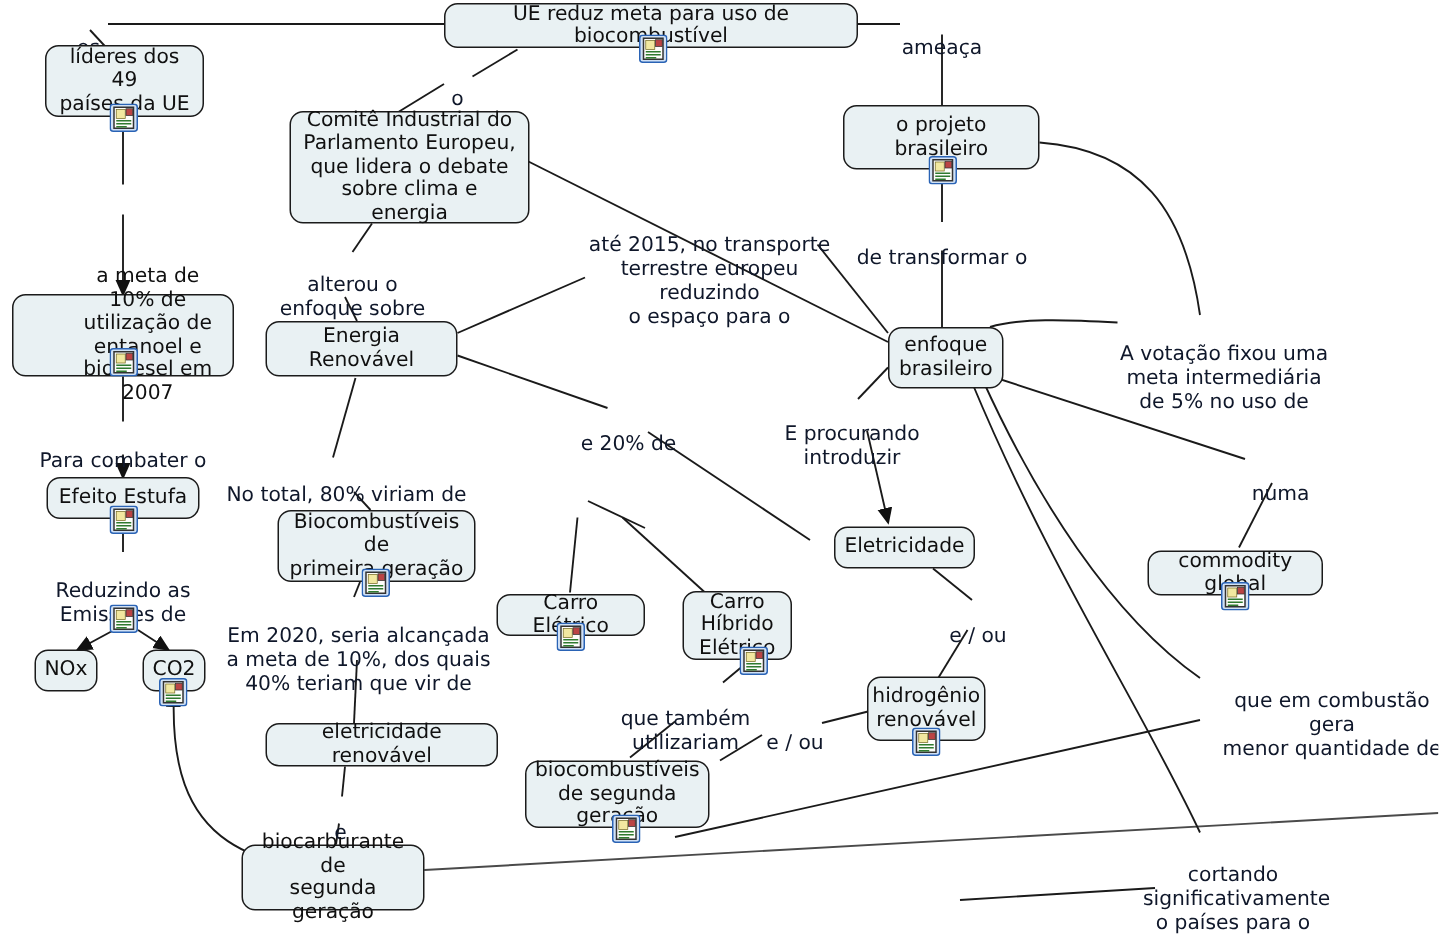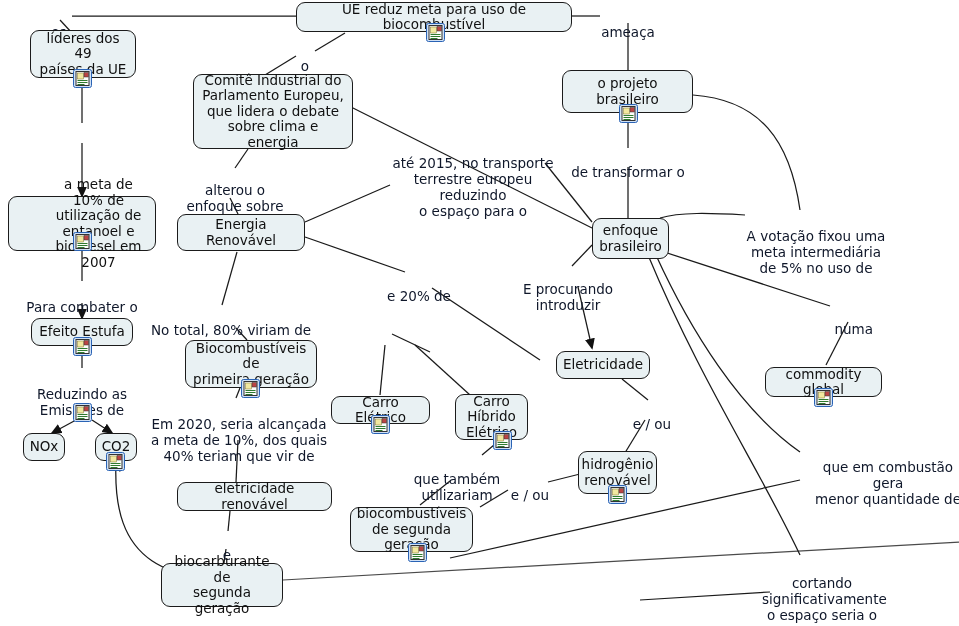"cortando" span { text: espaço seria -> países para }
